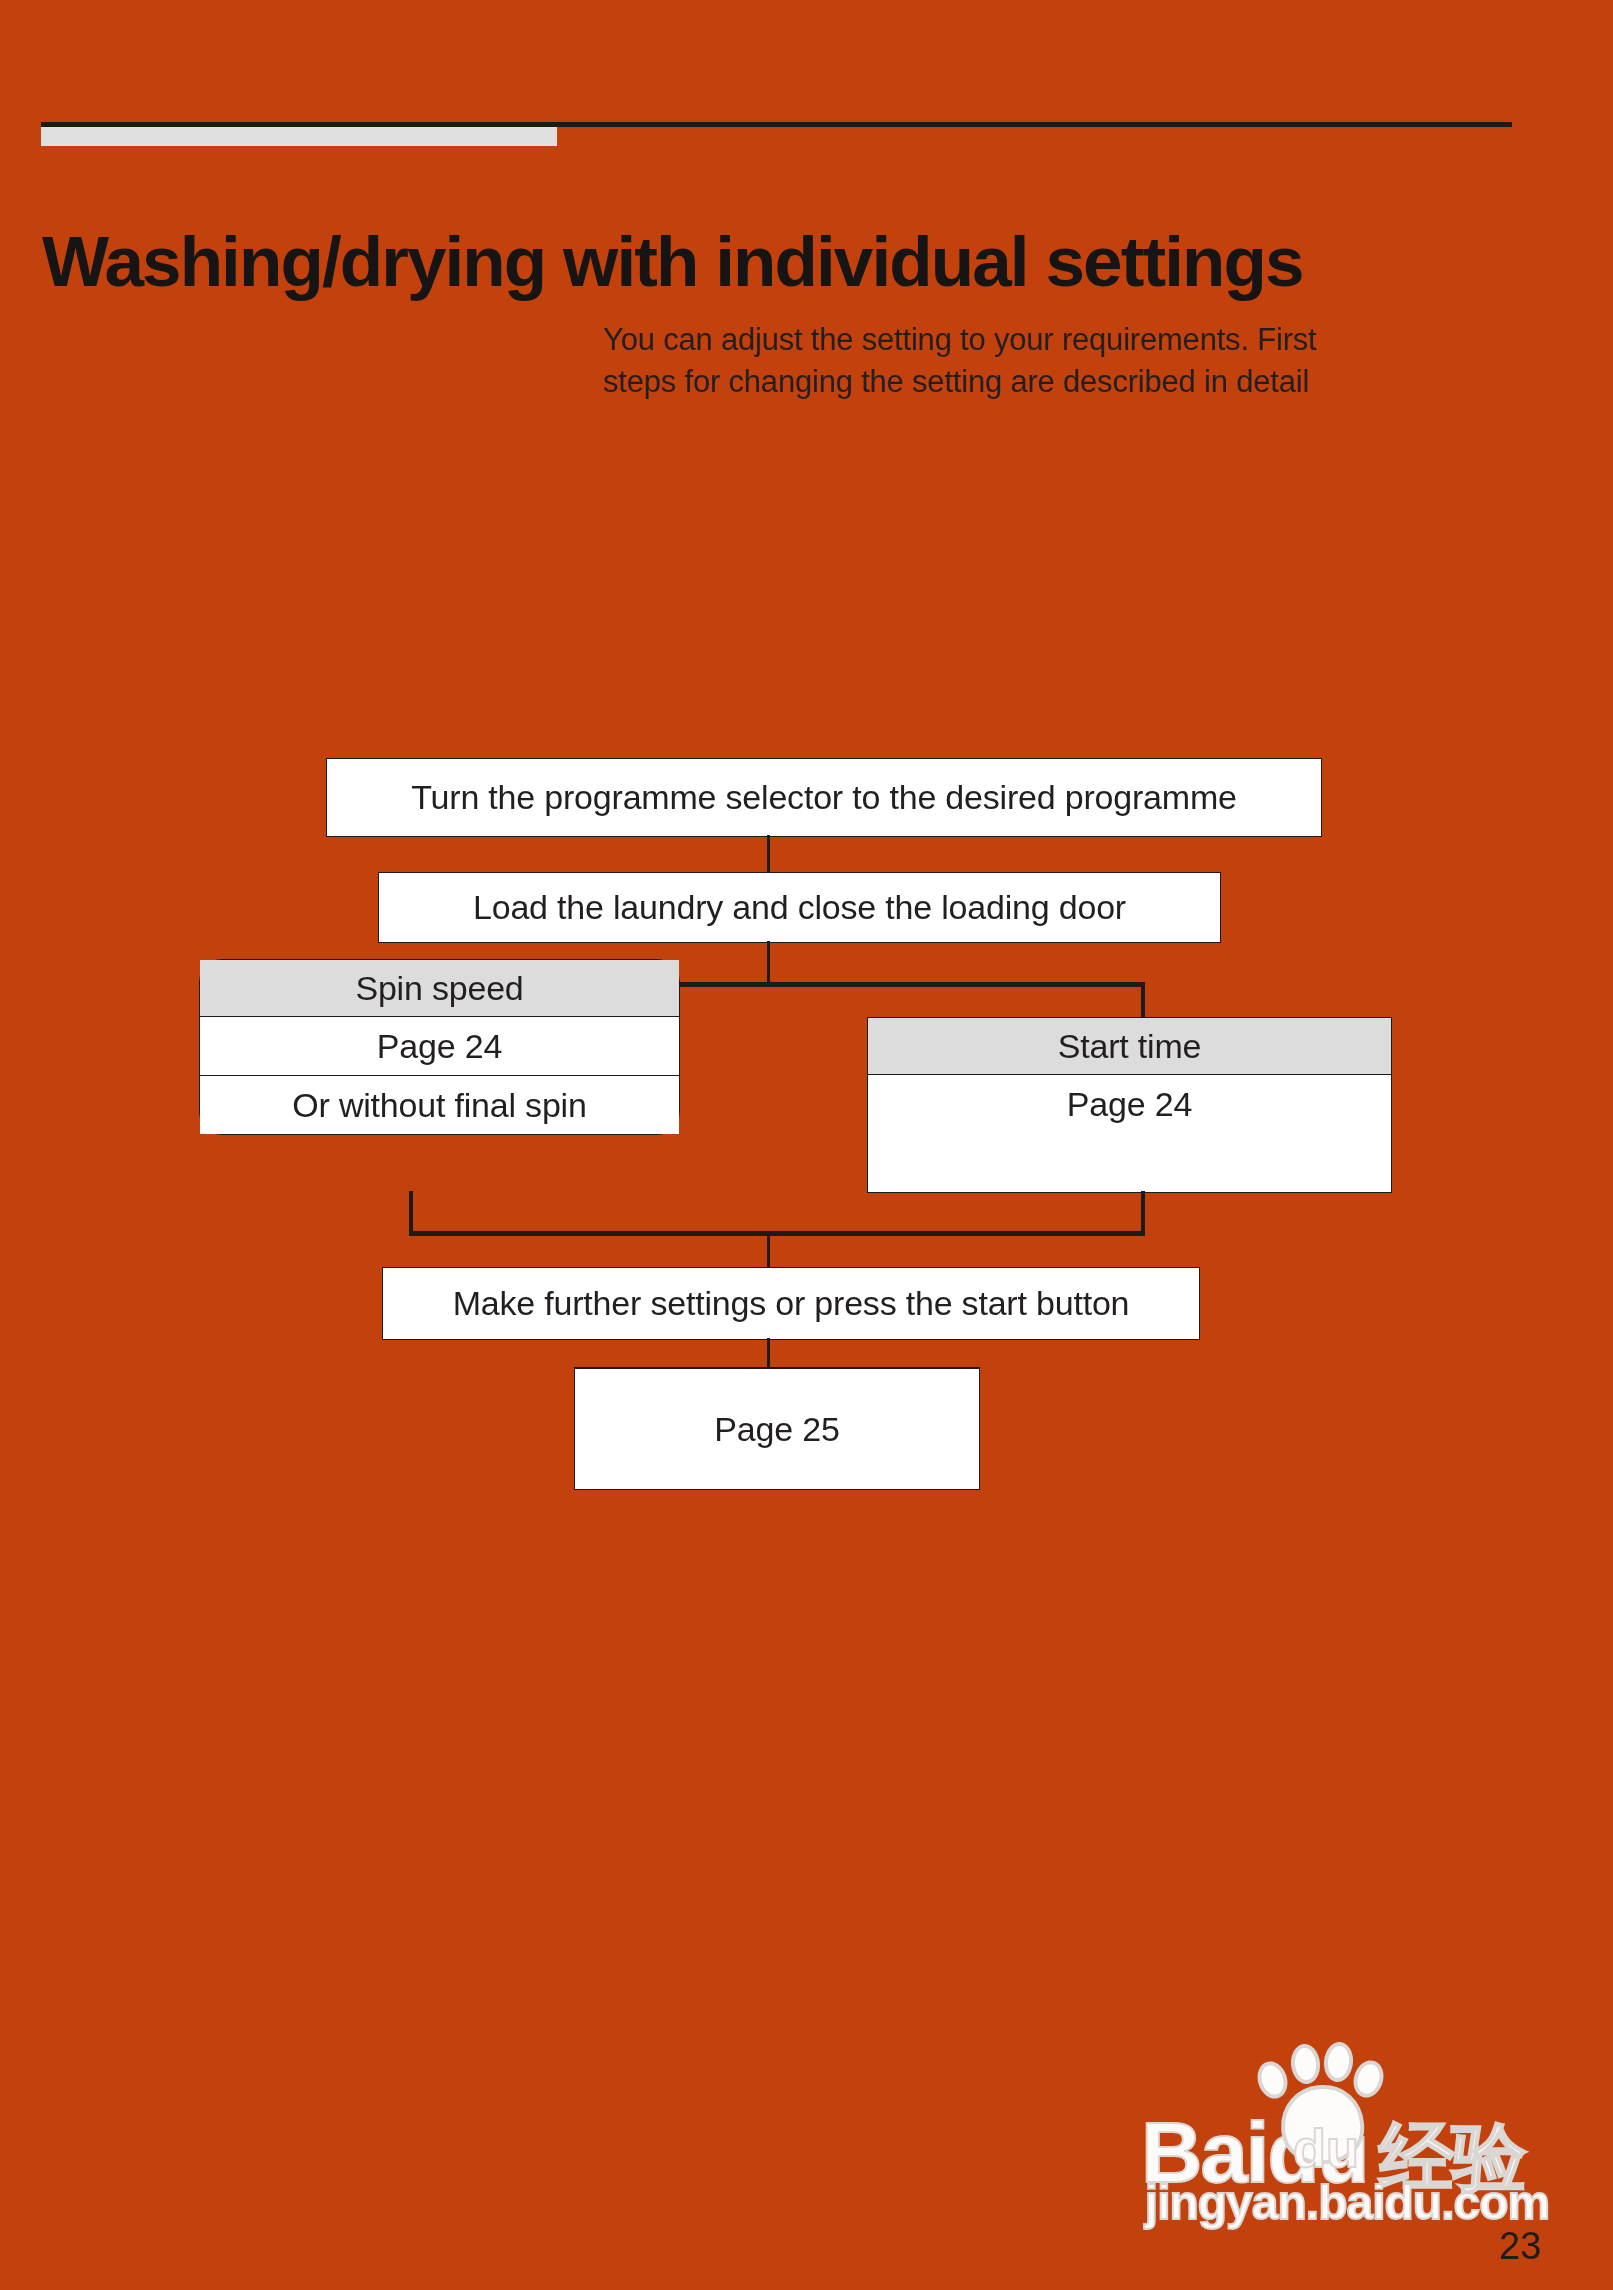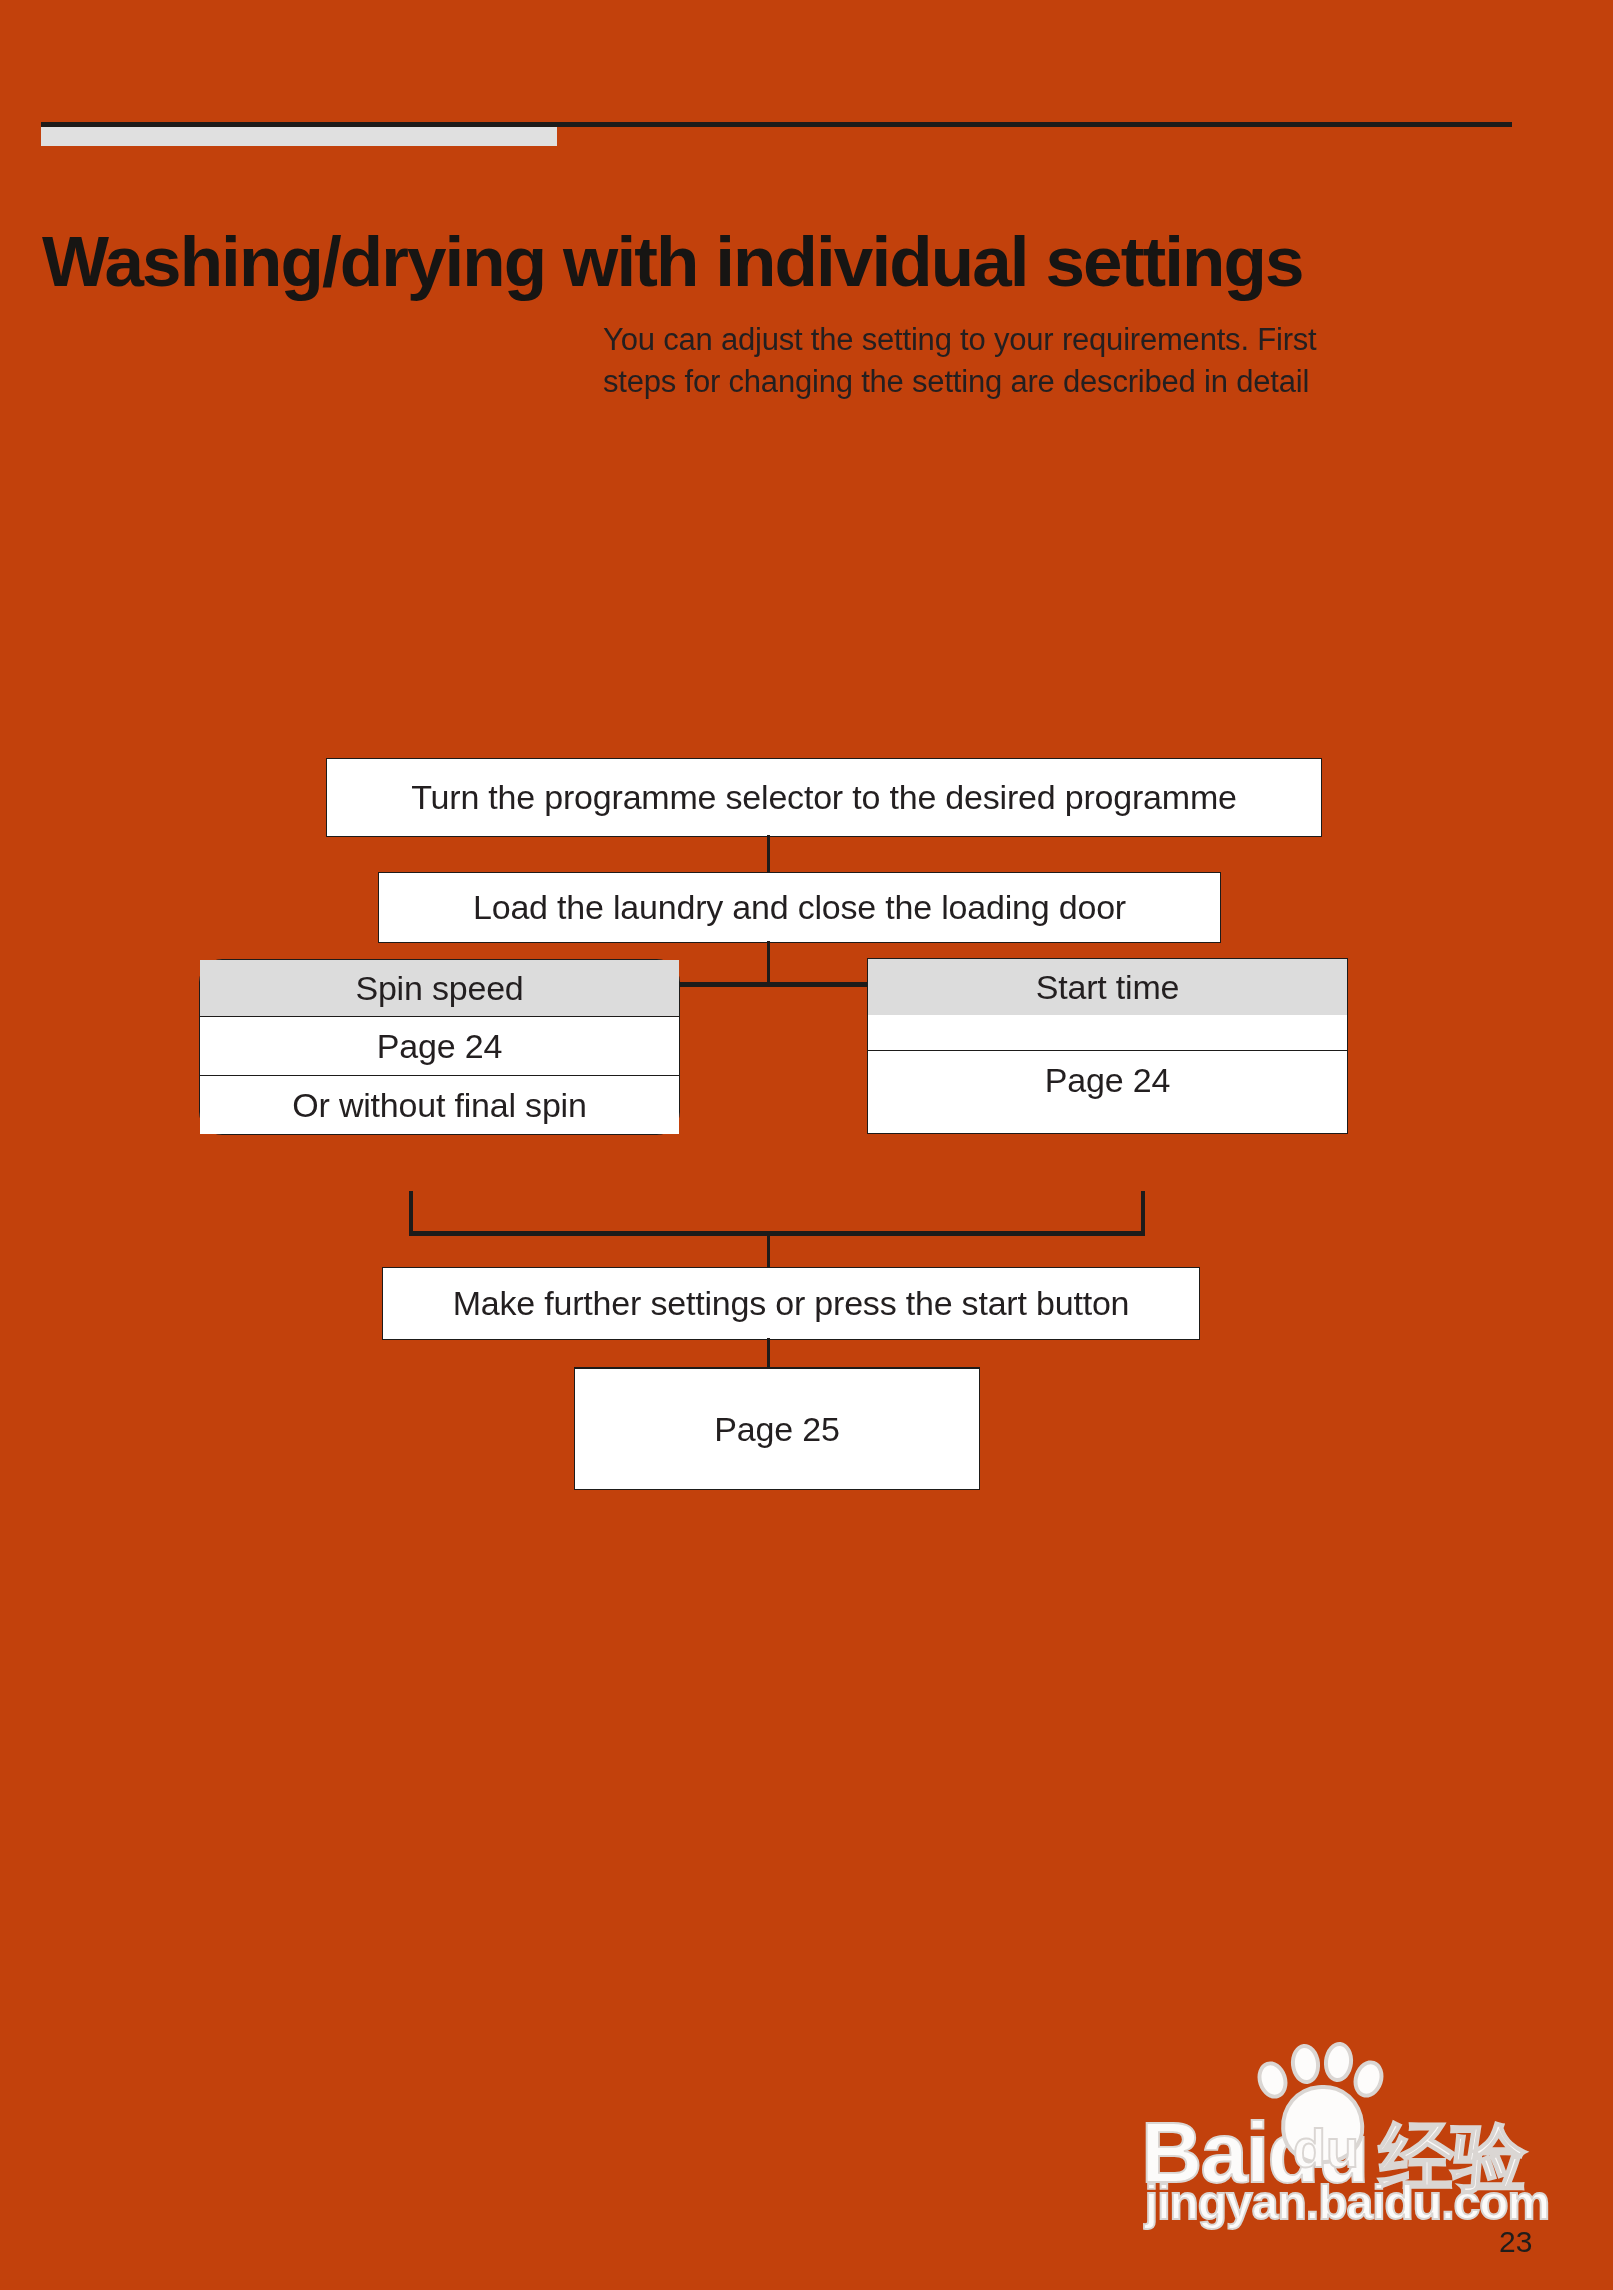"Start time" div.cardbox { gap: 35px -> none; top: 958px -> 1017px; width: 481px -> 525px }
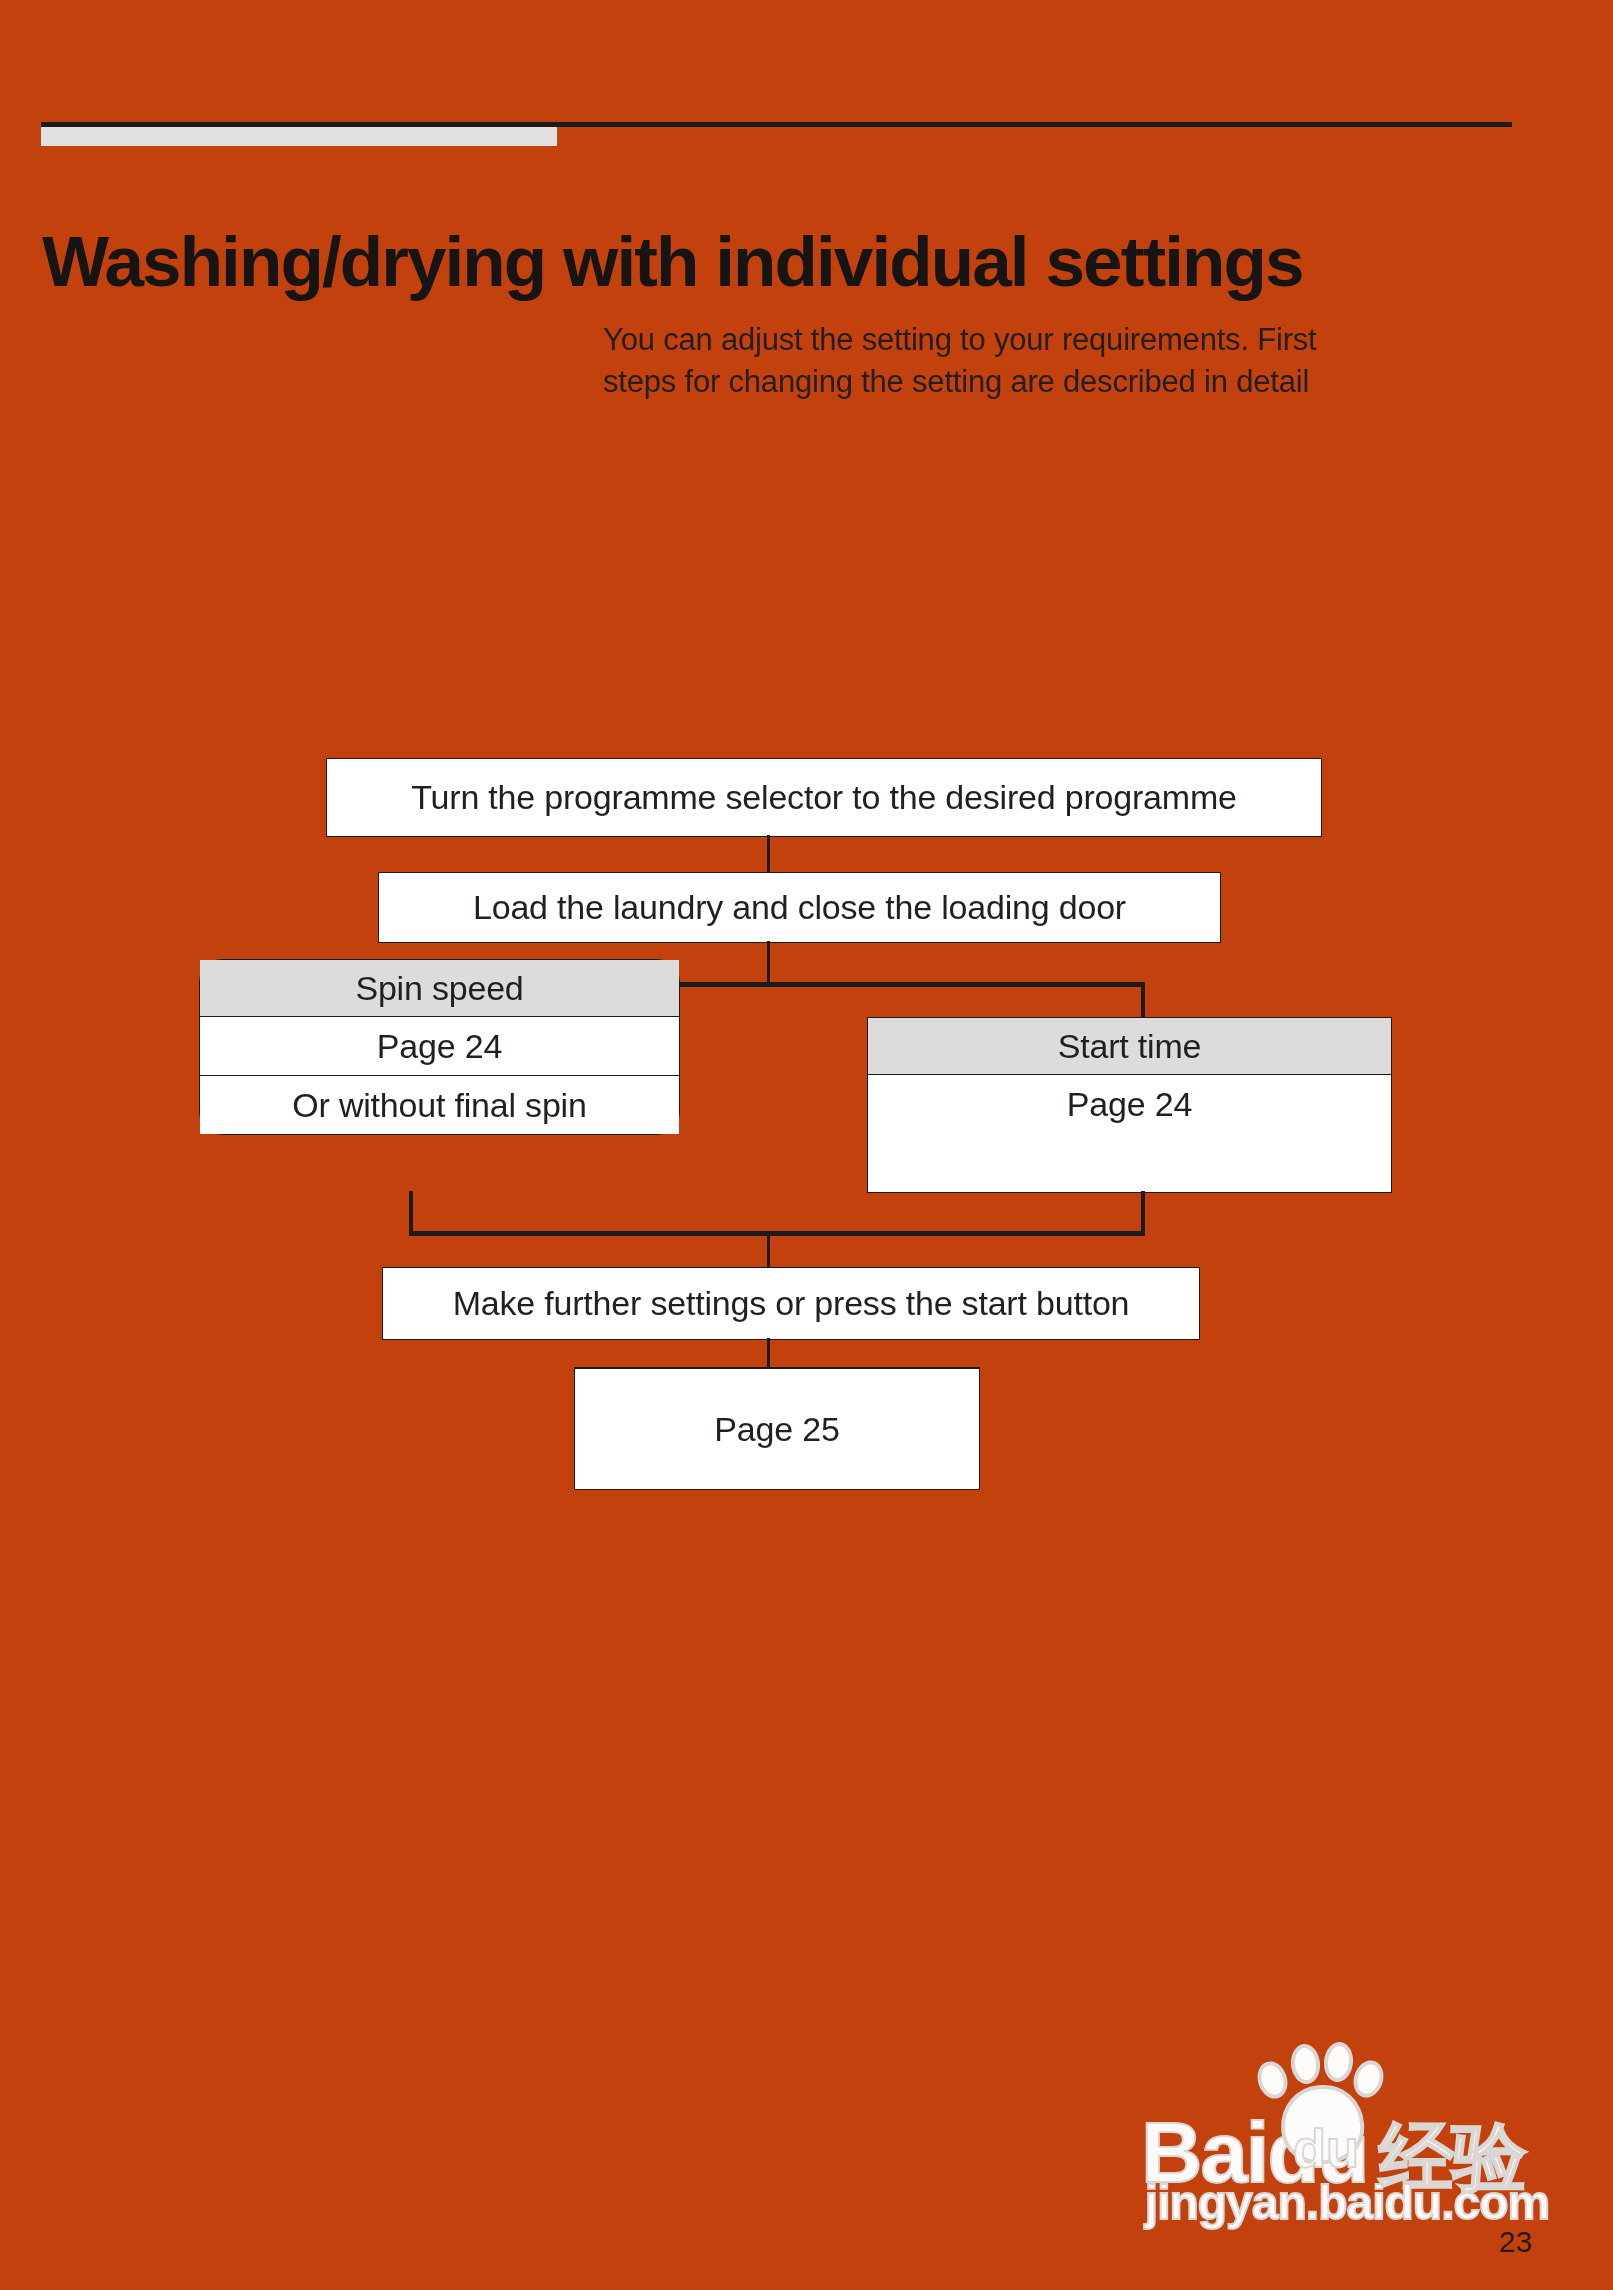"23" .page-number { font-size: 30px -> 38px }
